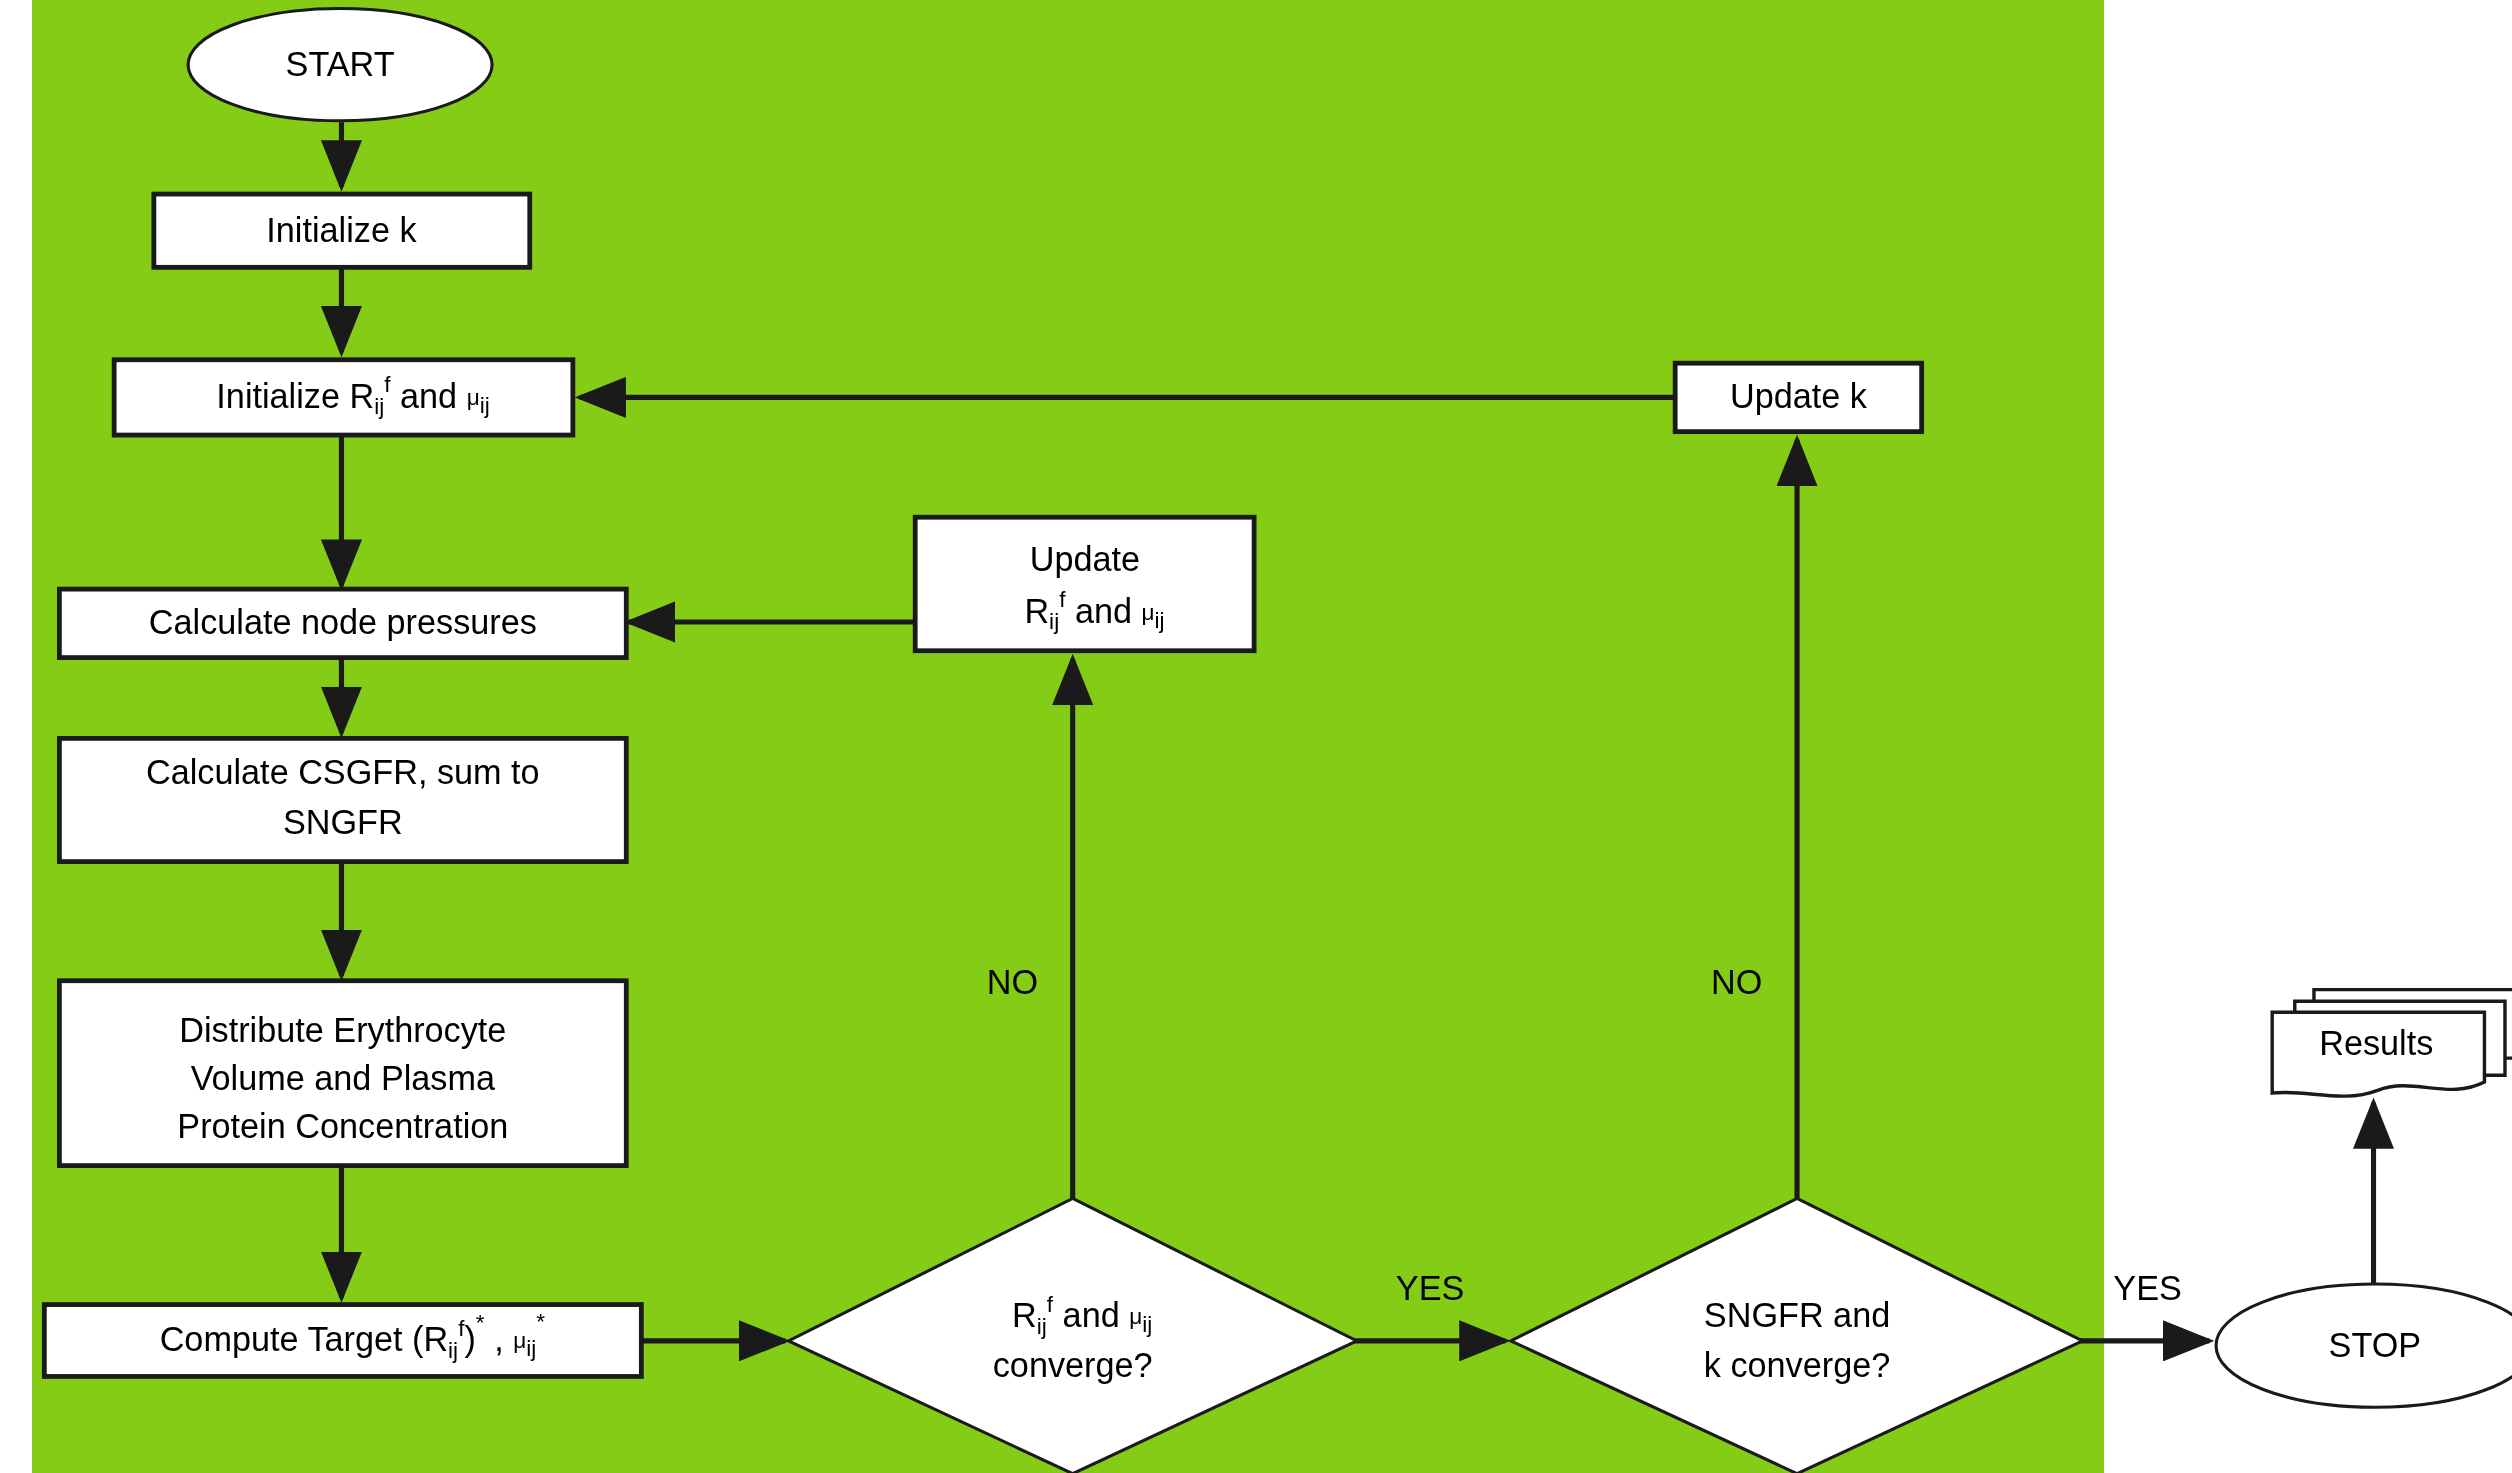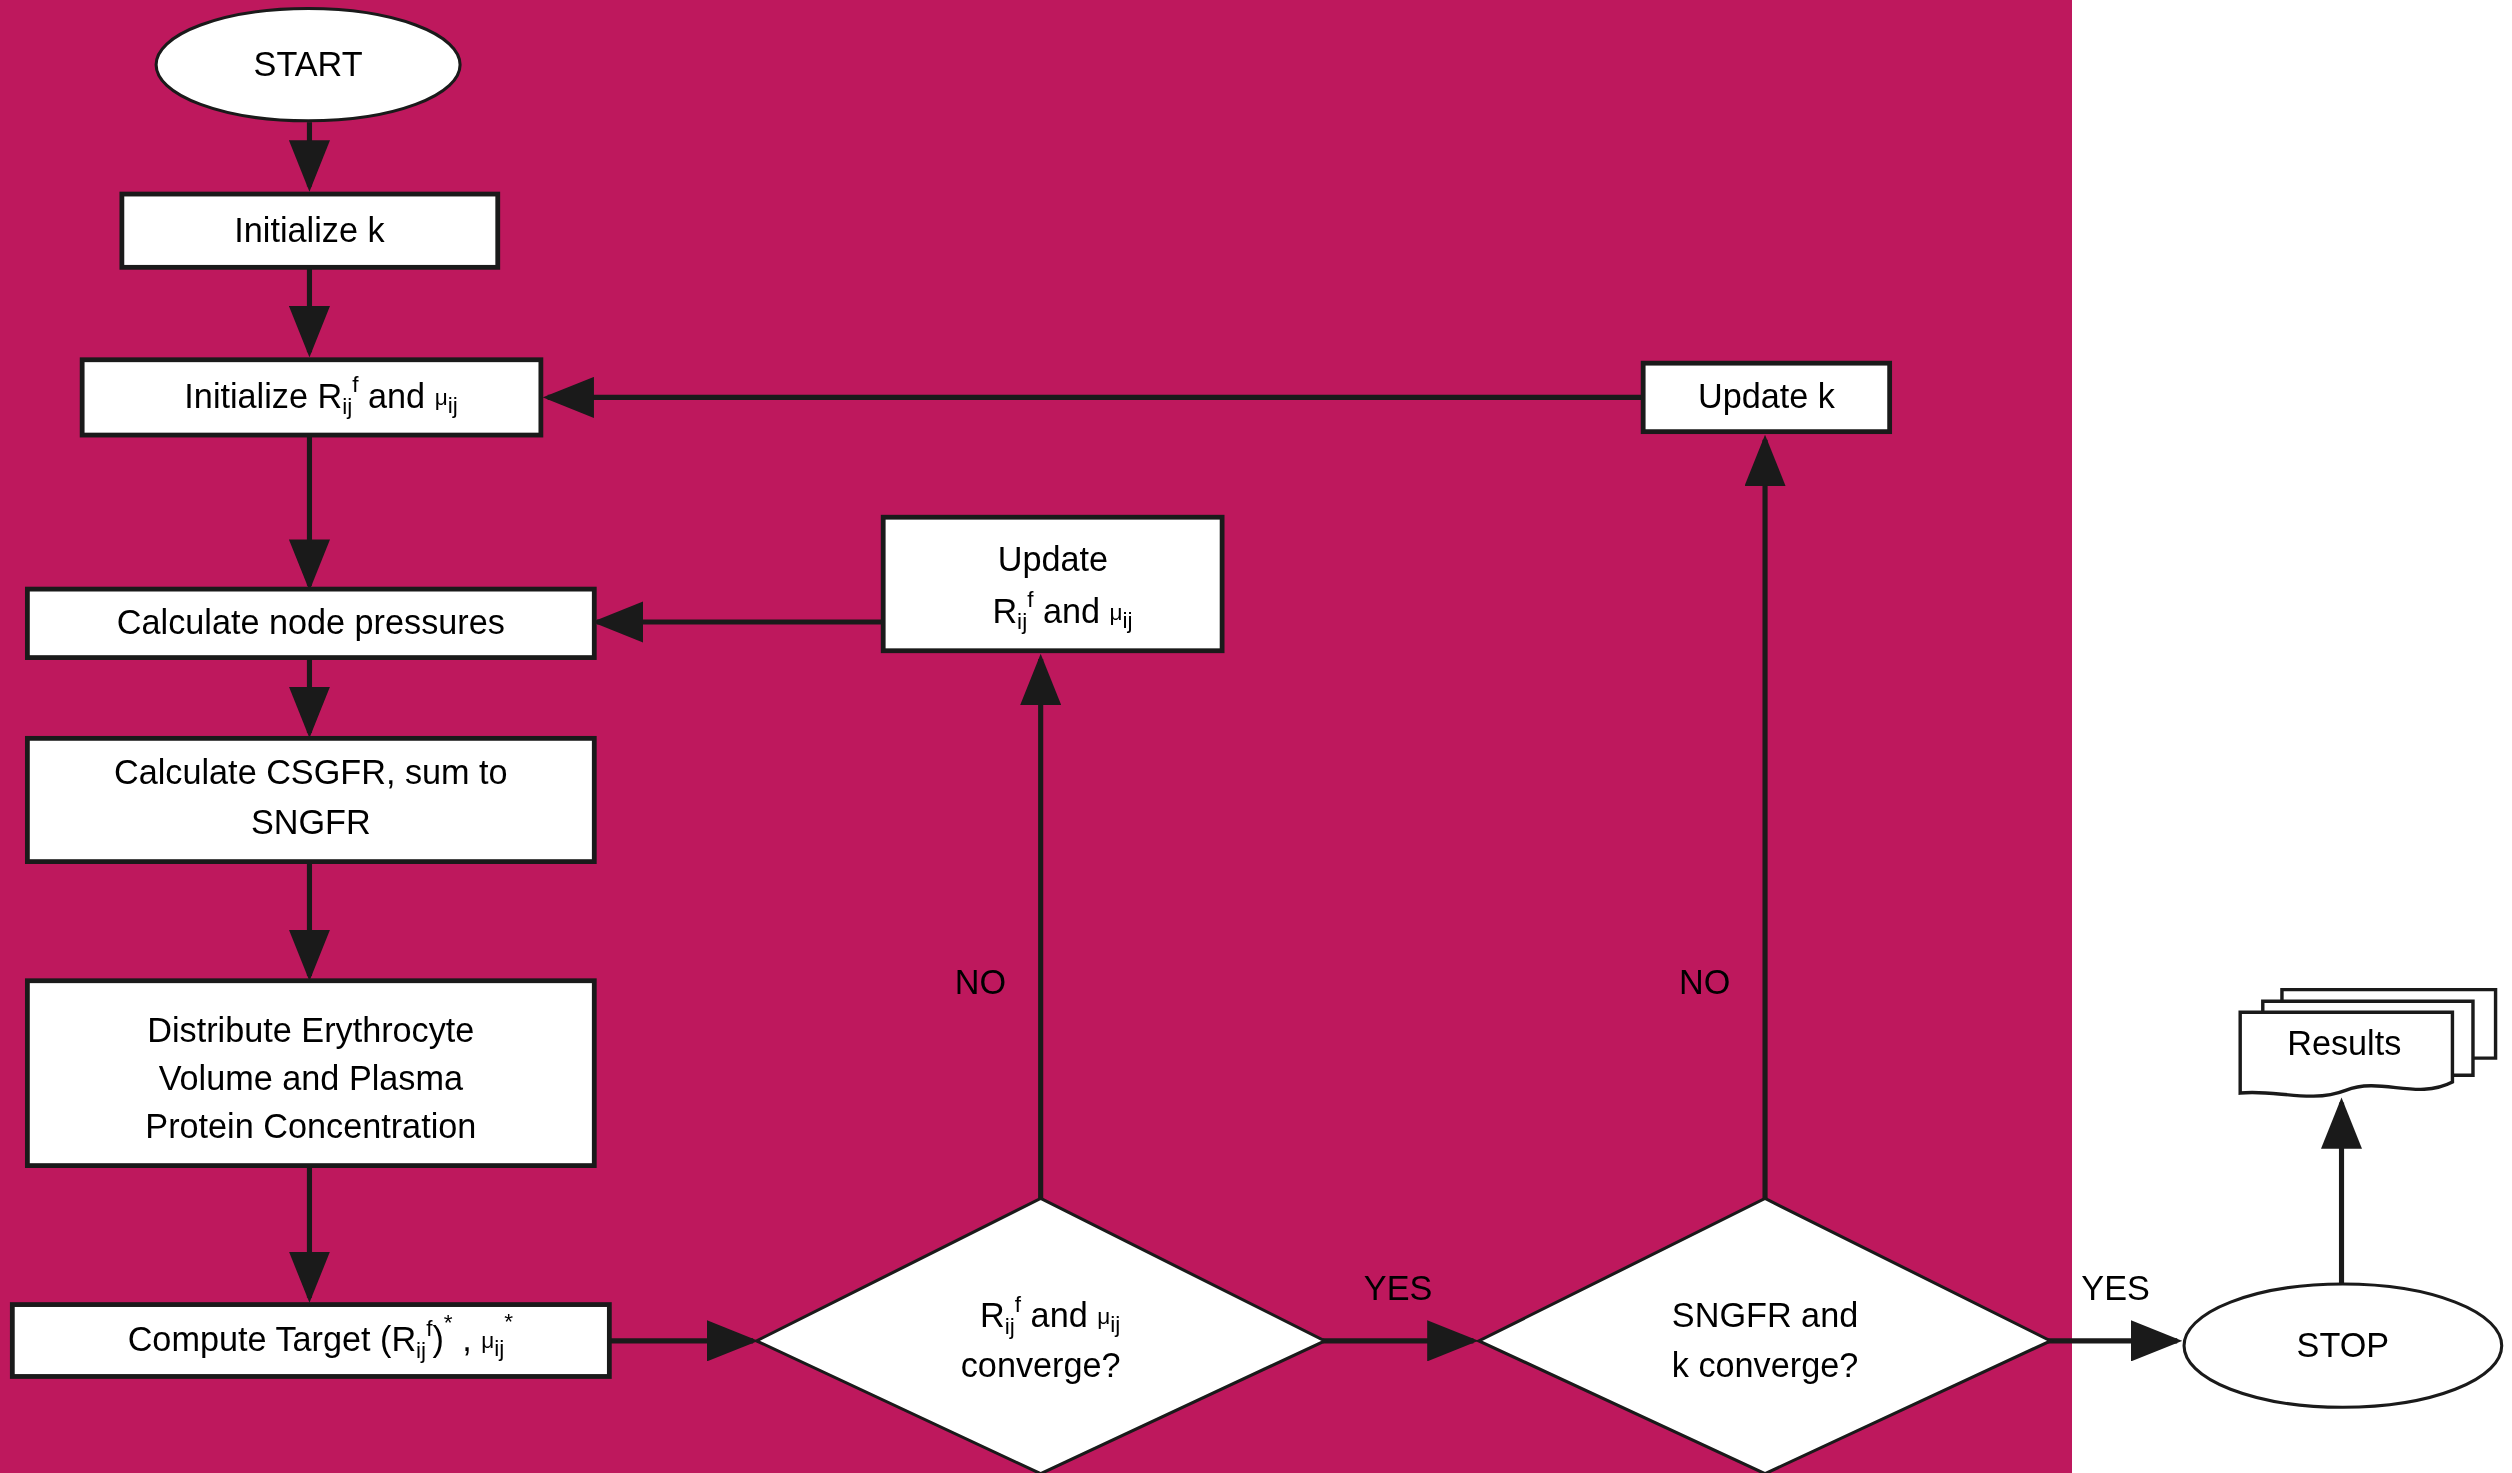"START" #flowchart-root { background: #be185d -> #84cc16; margin-left: none -> 32px }
